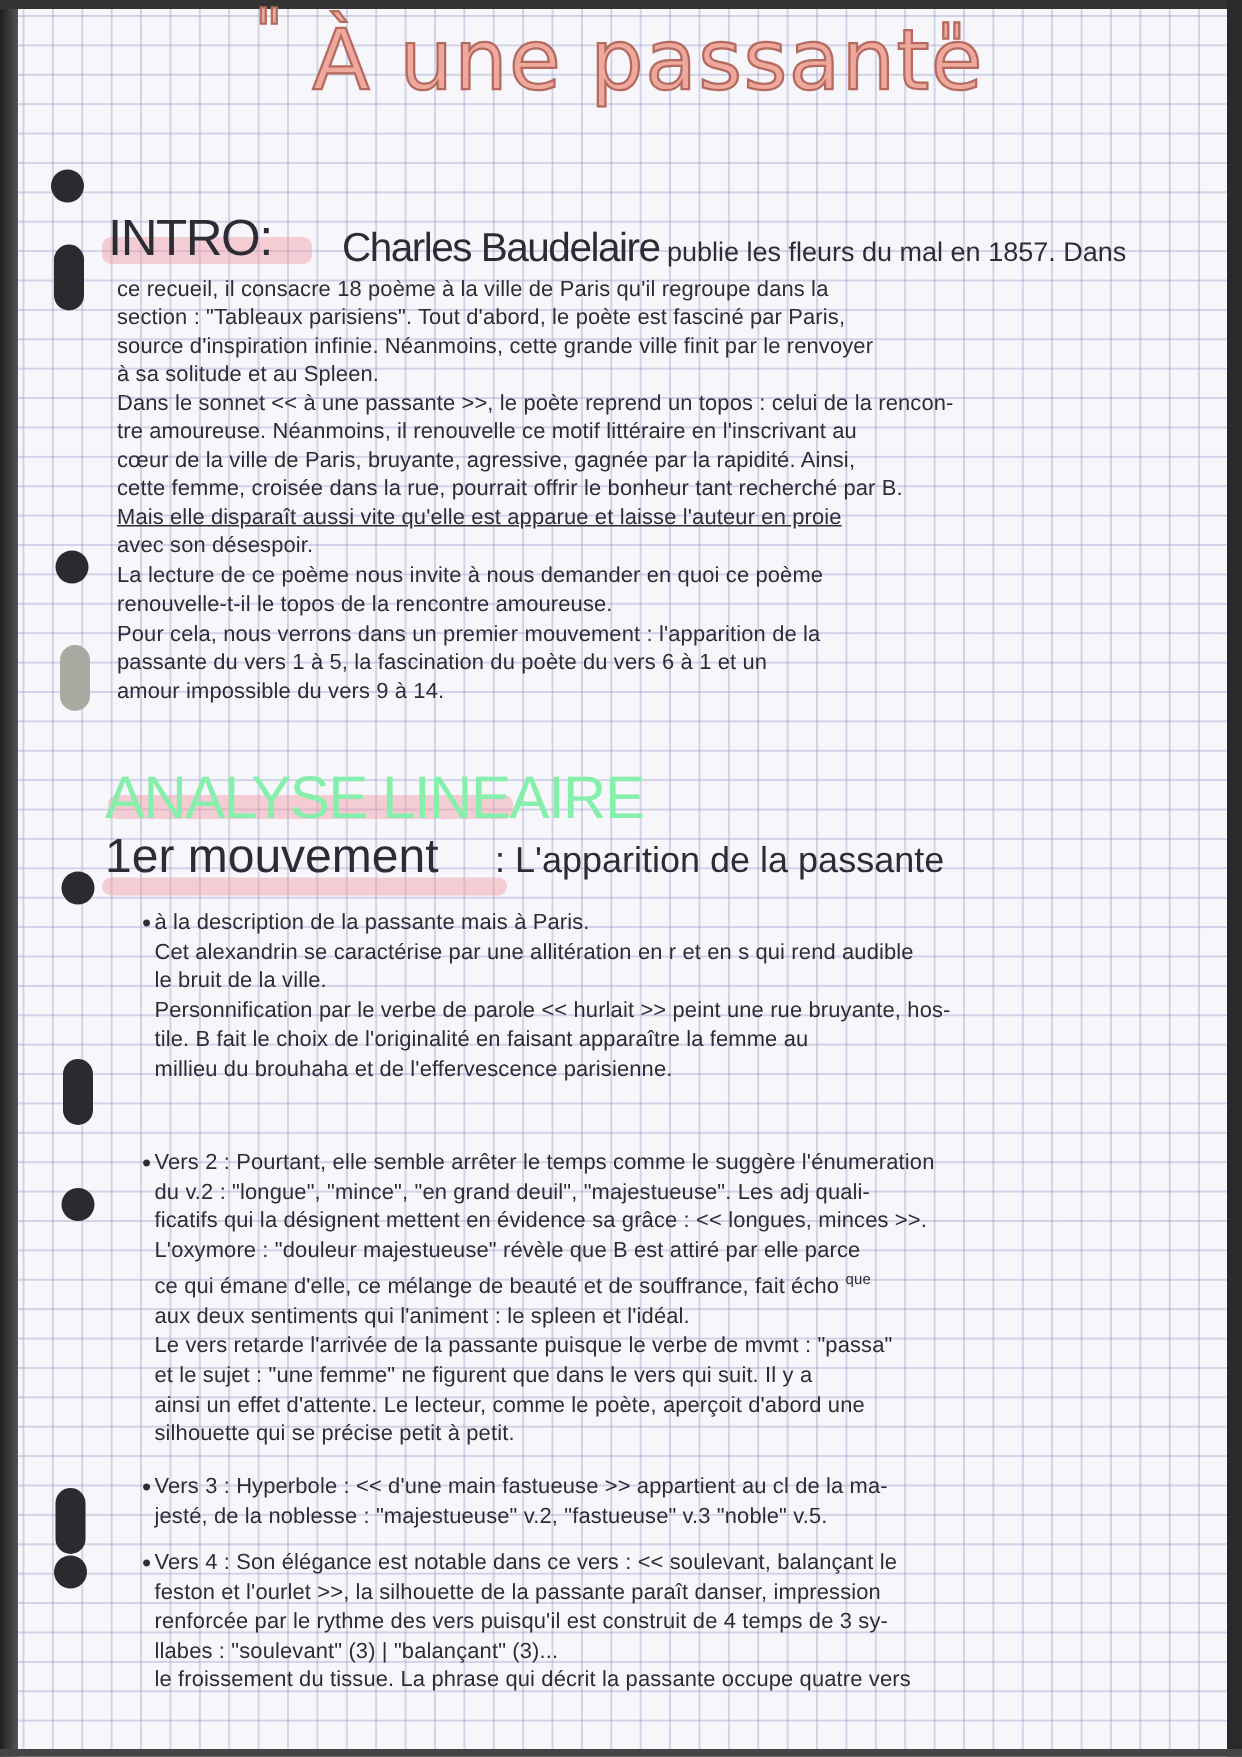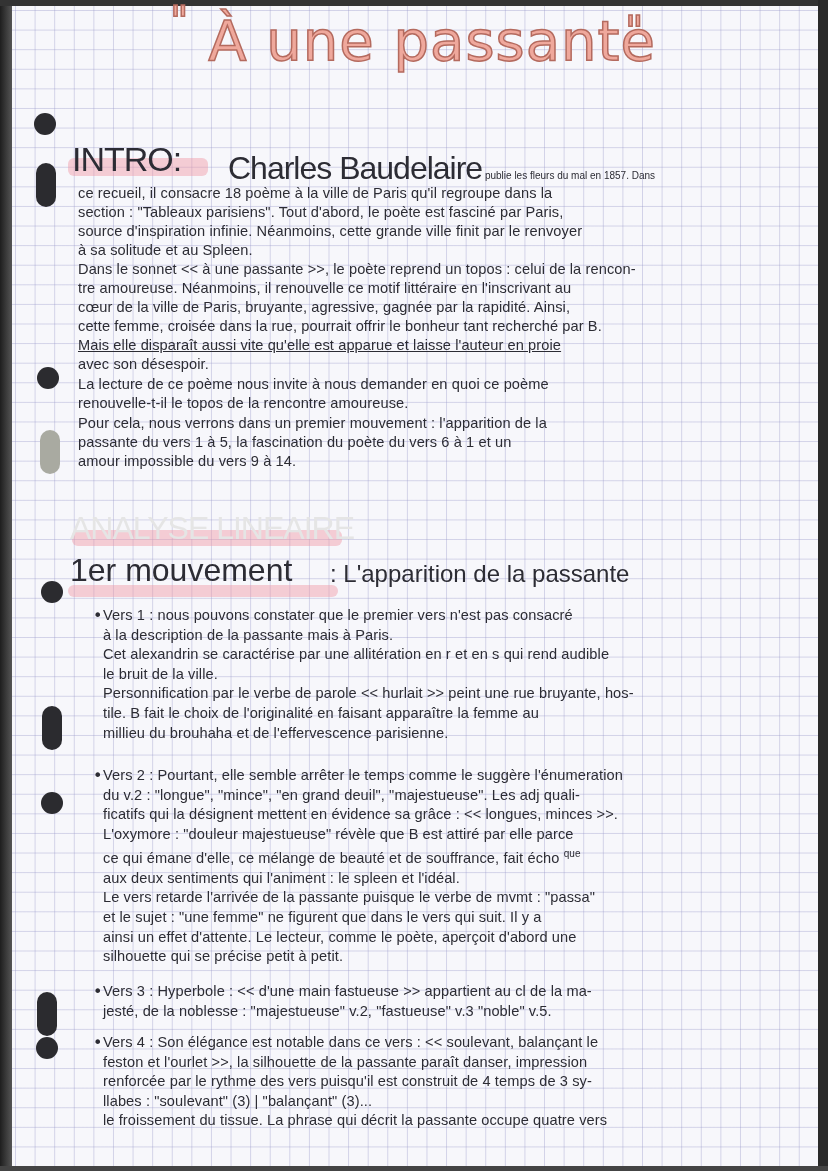"Charles Baudelaire" .intro-first .big { font-size: 32px -> 27px }
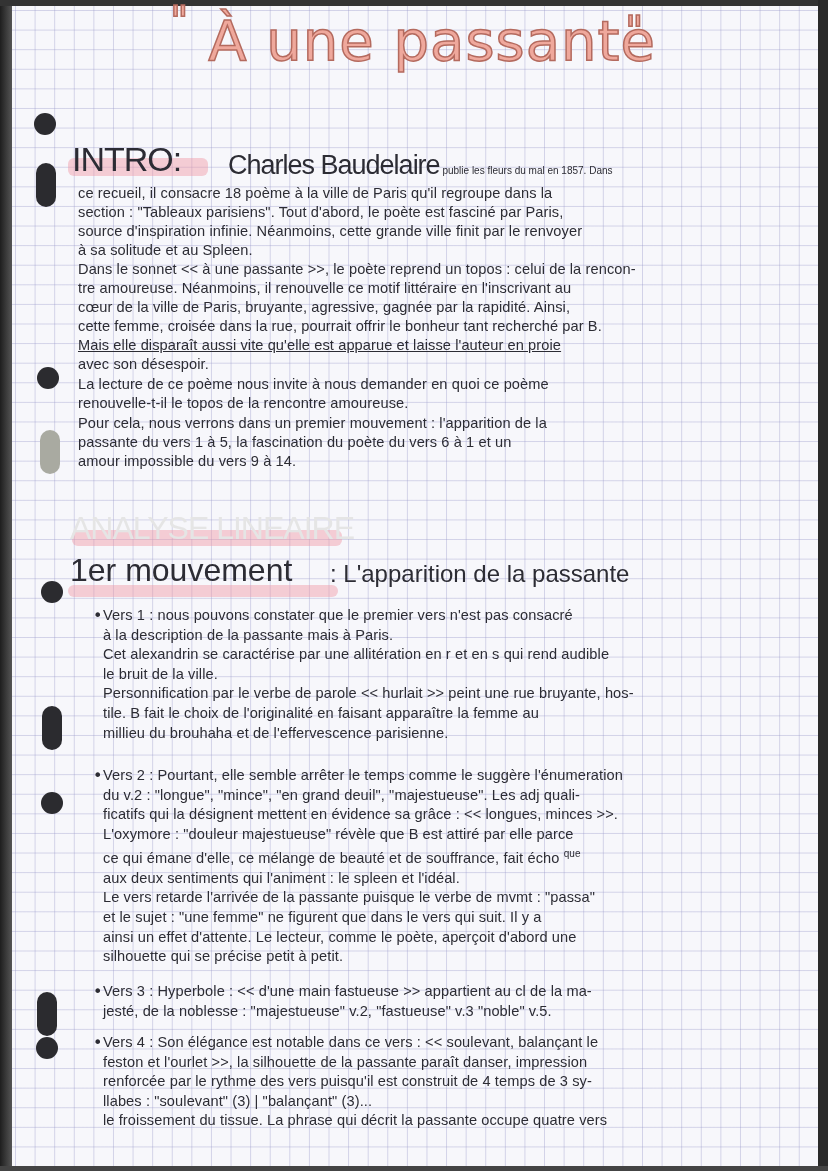"publie les fleurs du mal" .intro-first .small { font-size: 10px -> 18px }
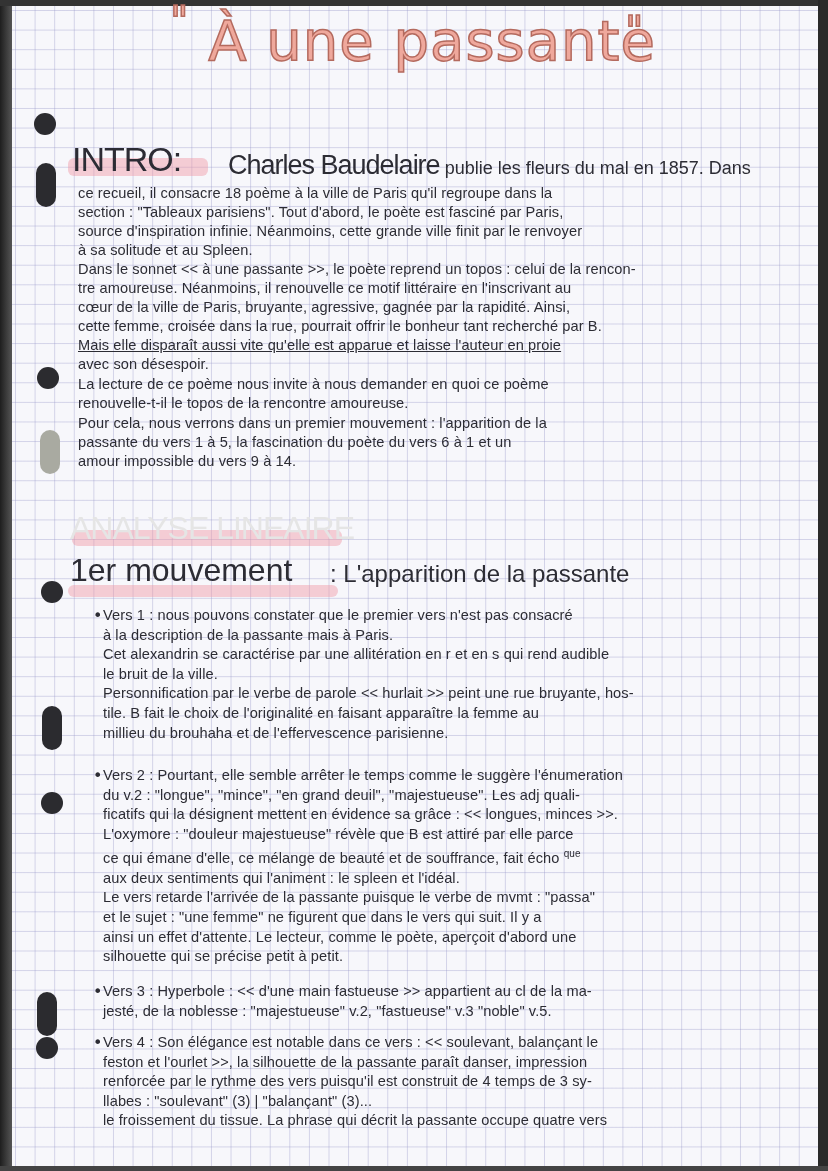"ANALYSE LINEAIRE" .section-title { color: #e5e5e5 -> #86efac; font-size: 32px -> 40px }
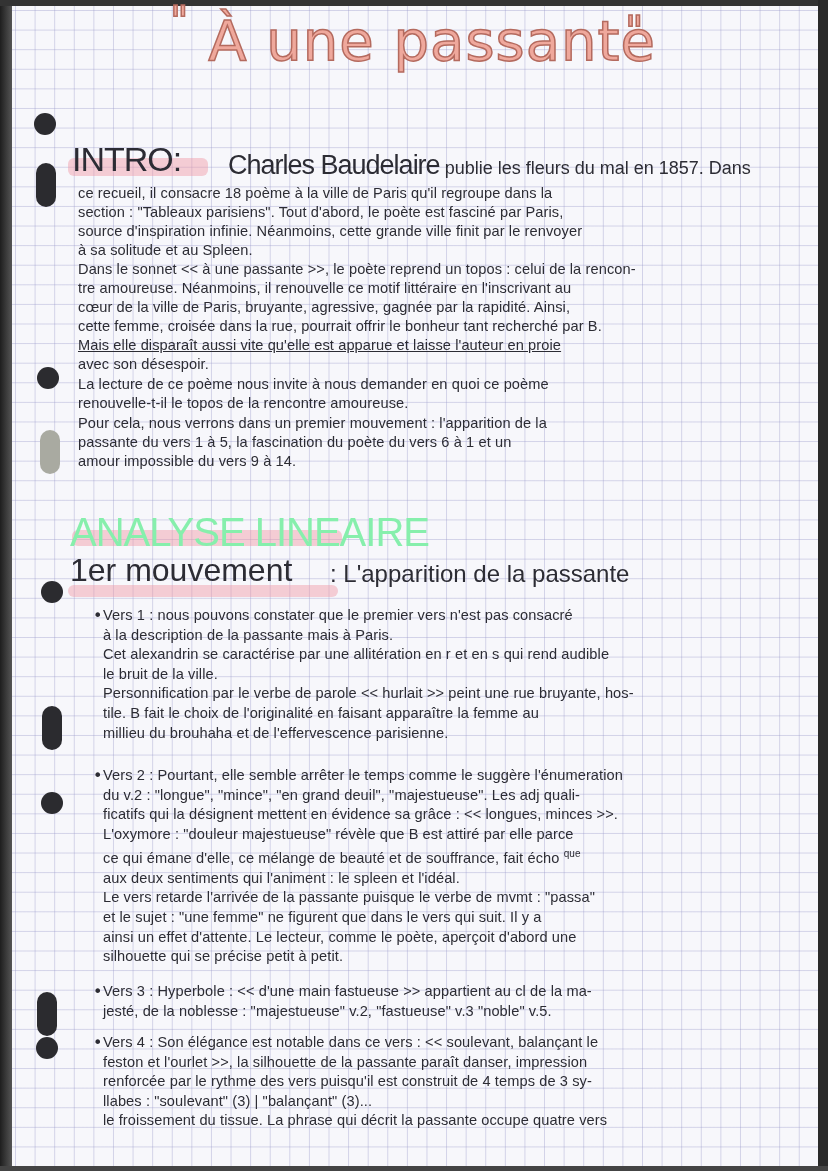"Vers 1 : nous pouvons" span.hand { html: <span>Vers 1 : nous pouvons constater que le premier vers n'est pas consacré</span> -> none }
